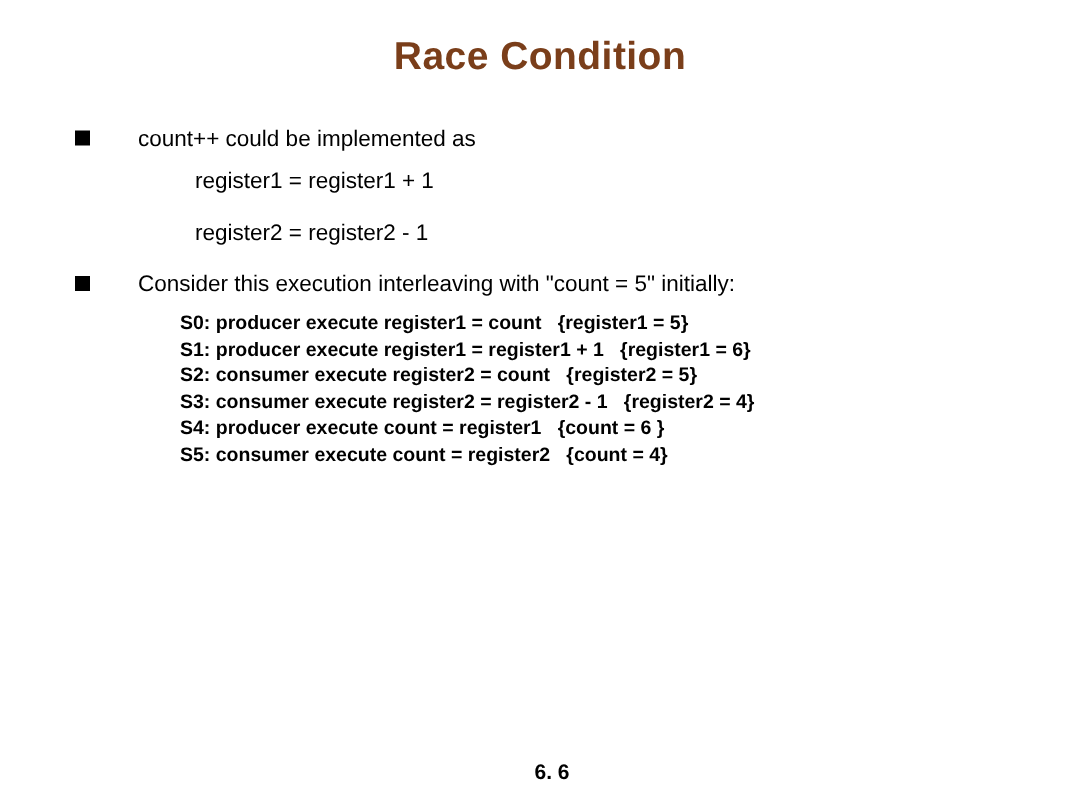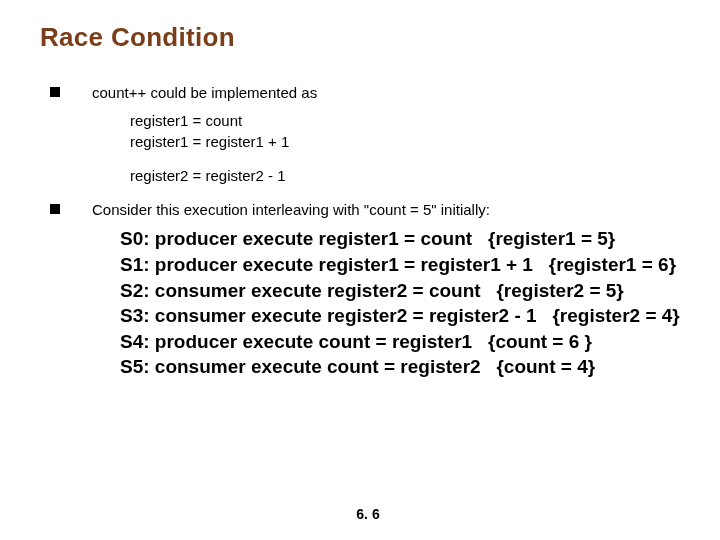"Race Condition" .title { text-align: none -> center }
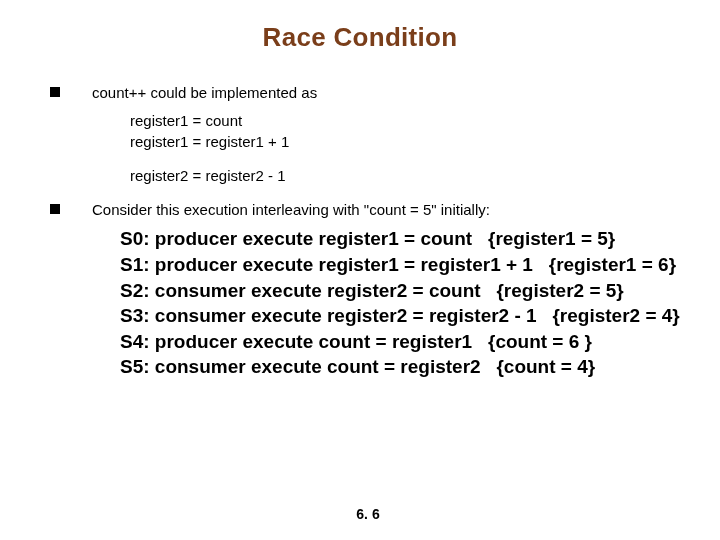"register1 = count" div { html: <div>register1 = count</div> -> none }
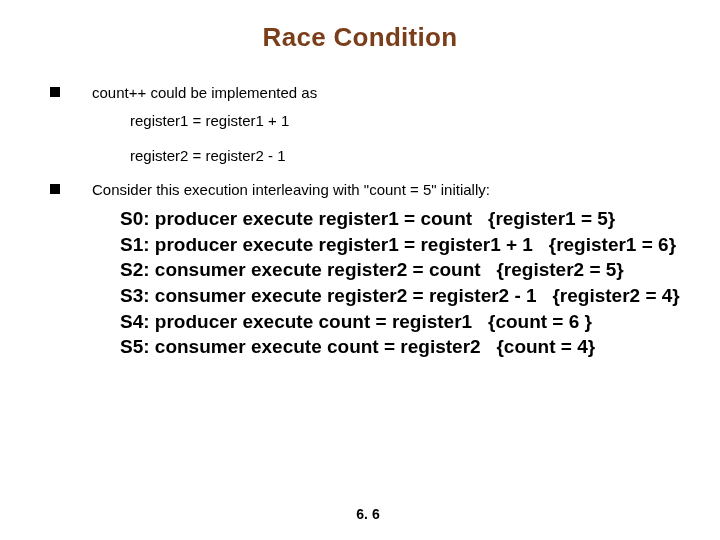"S0: producer execute register1 =" .interleave { font-size: 19px -> 13px }
